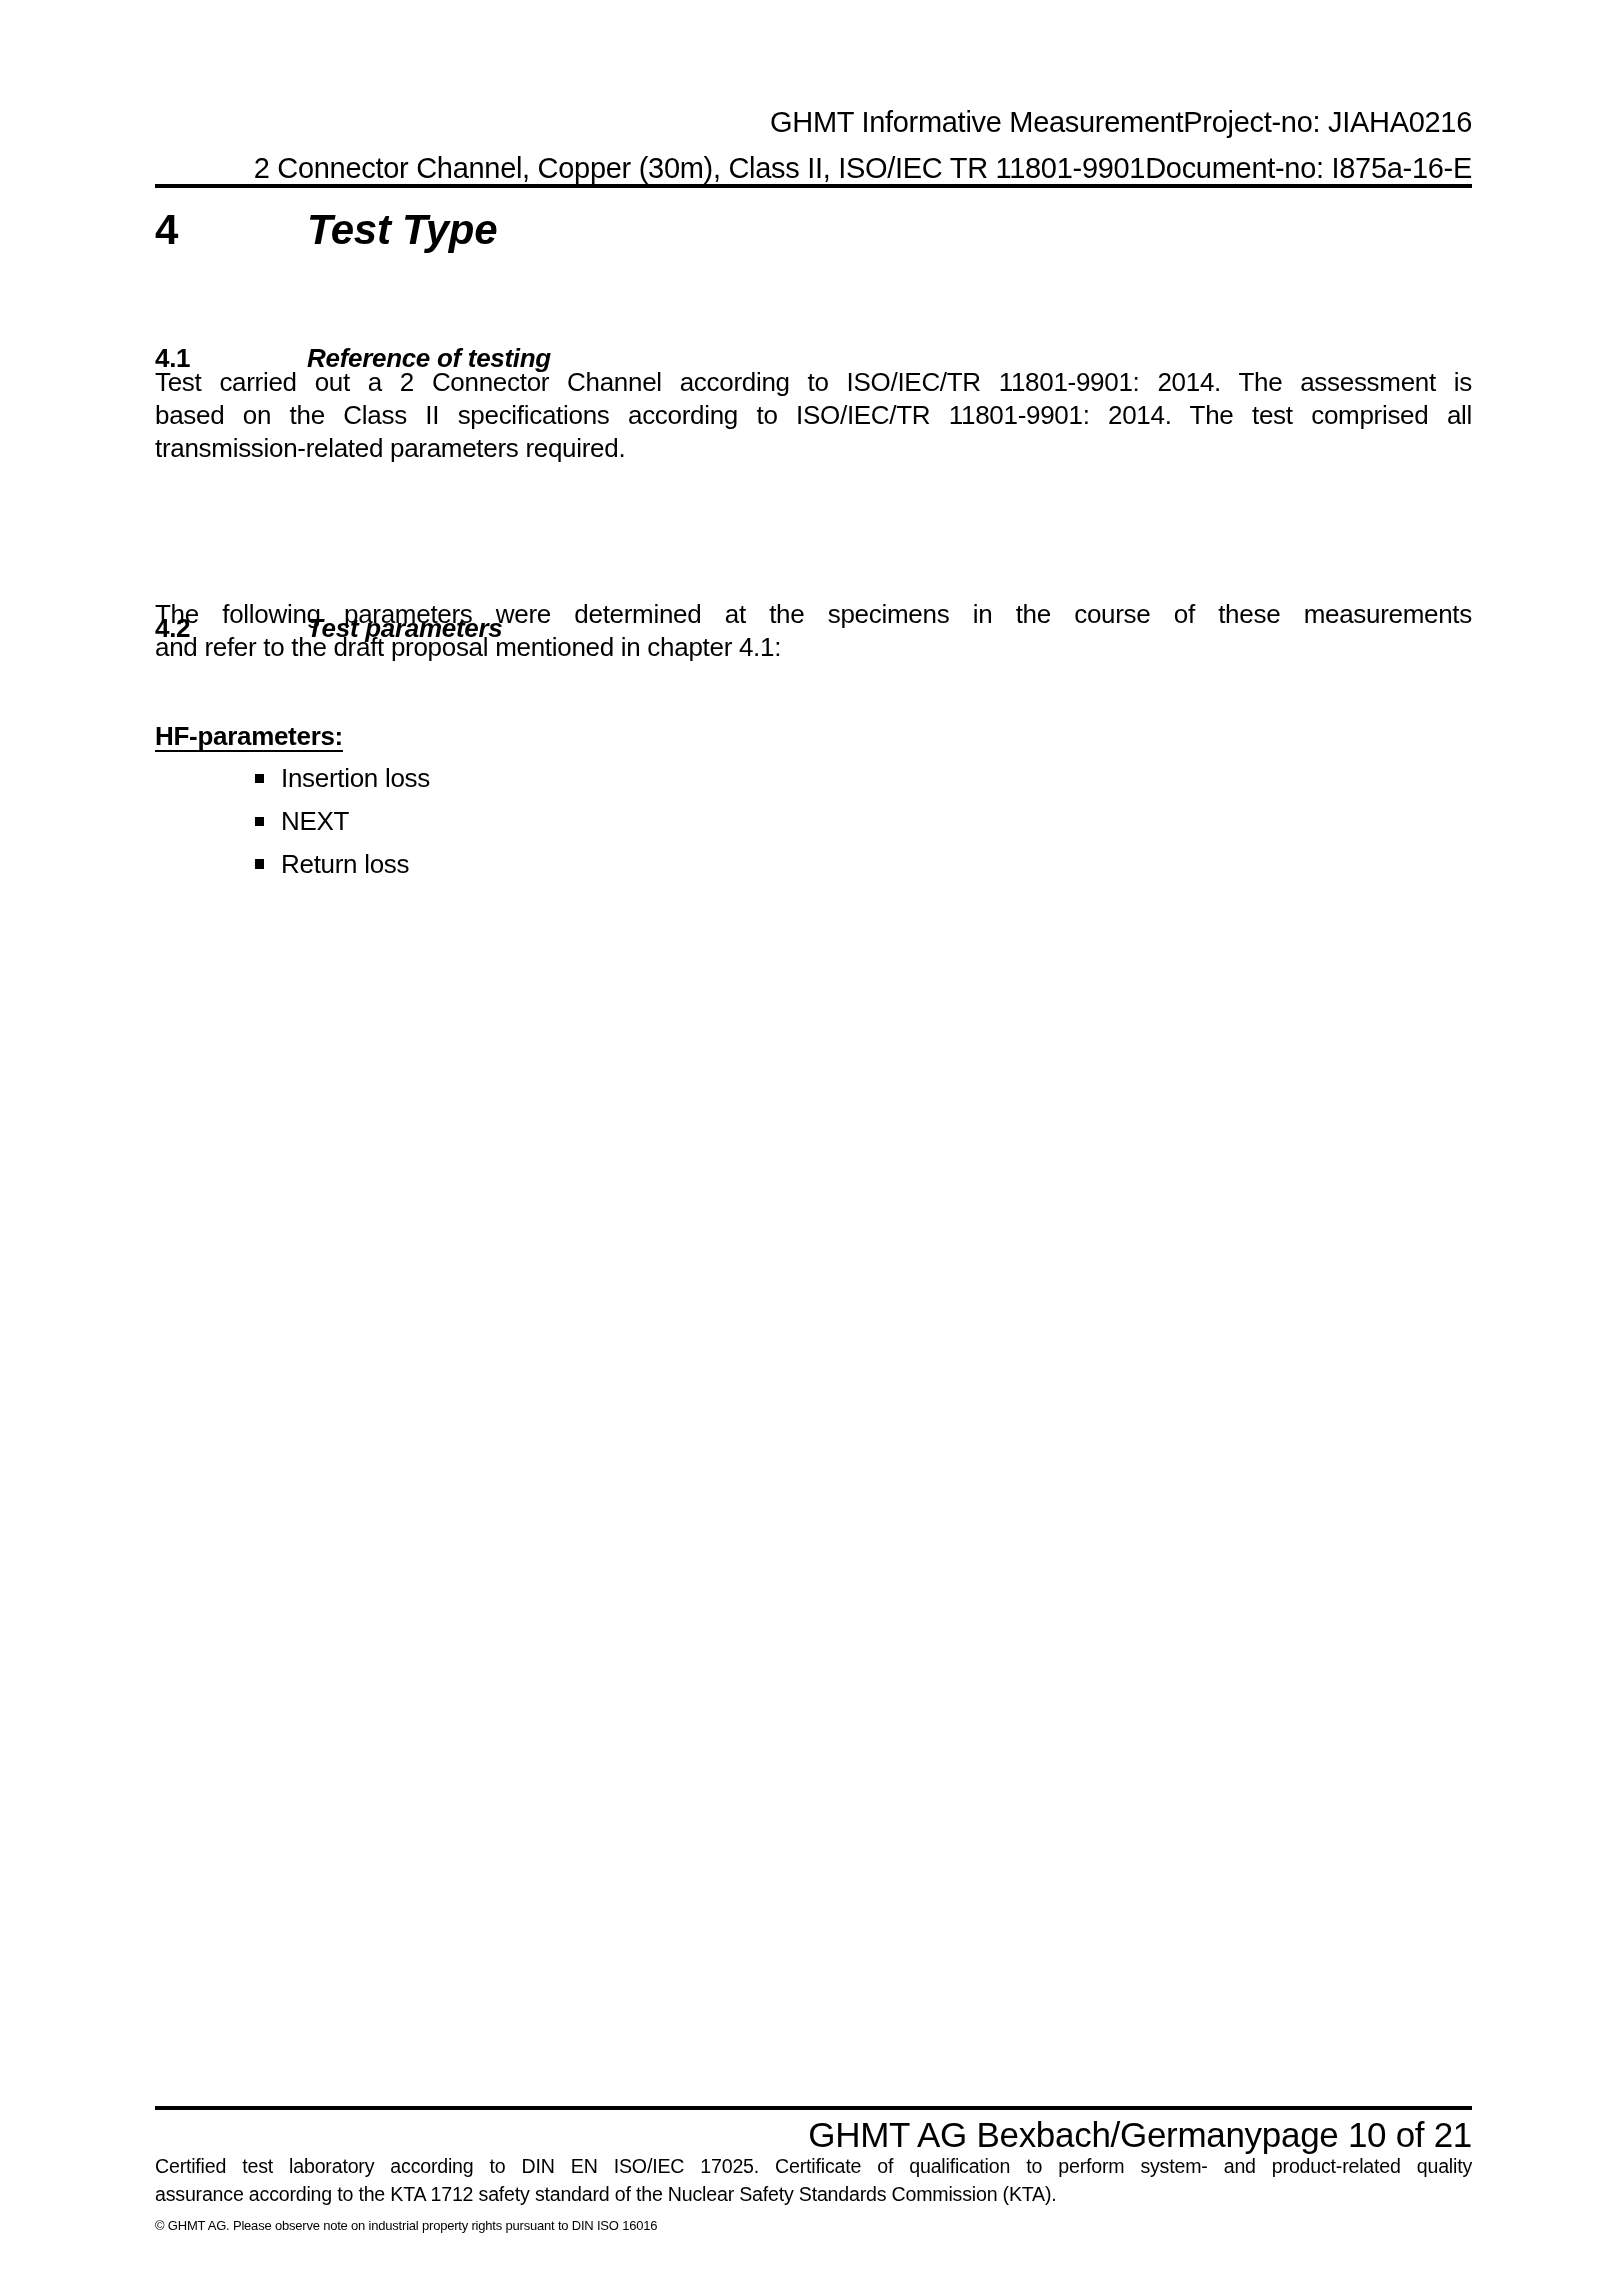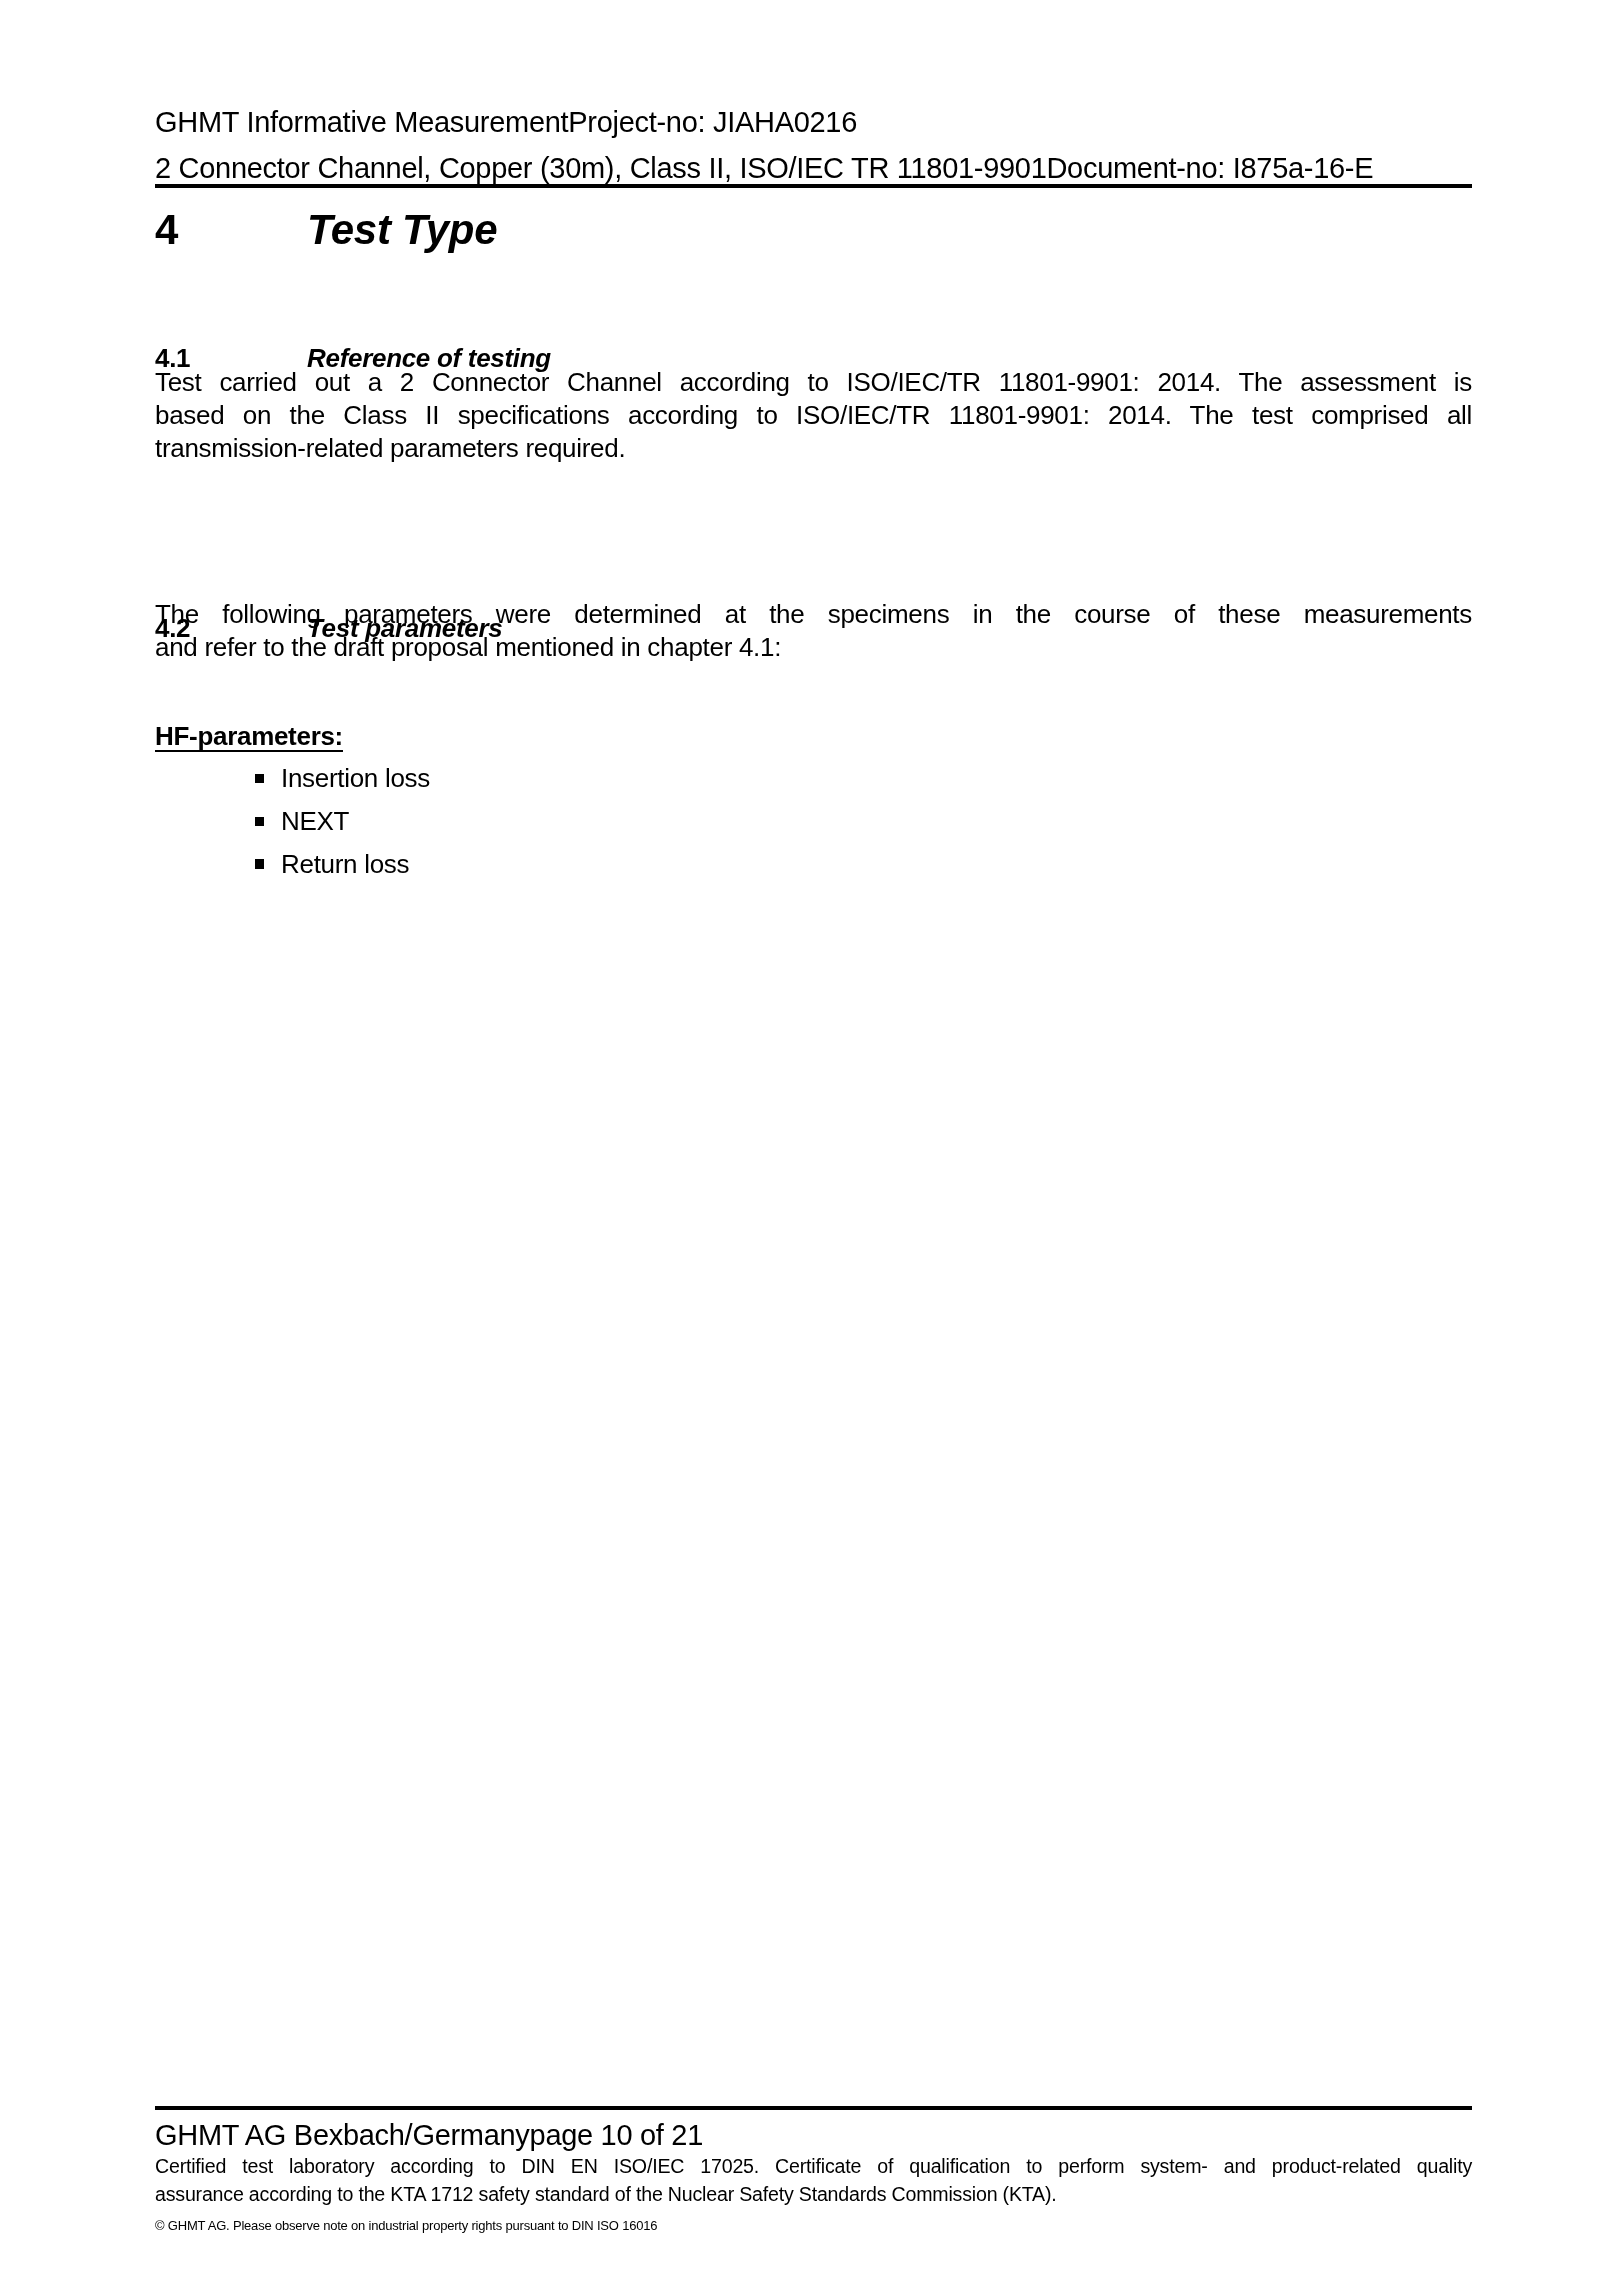"GHMT Informative Measurement" .hrow { justify-content: flex-start -> flex-end }
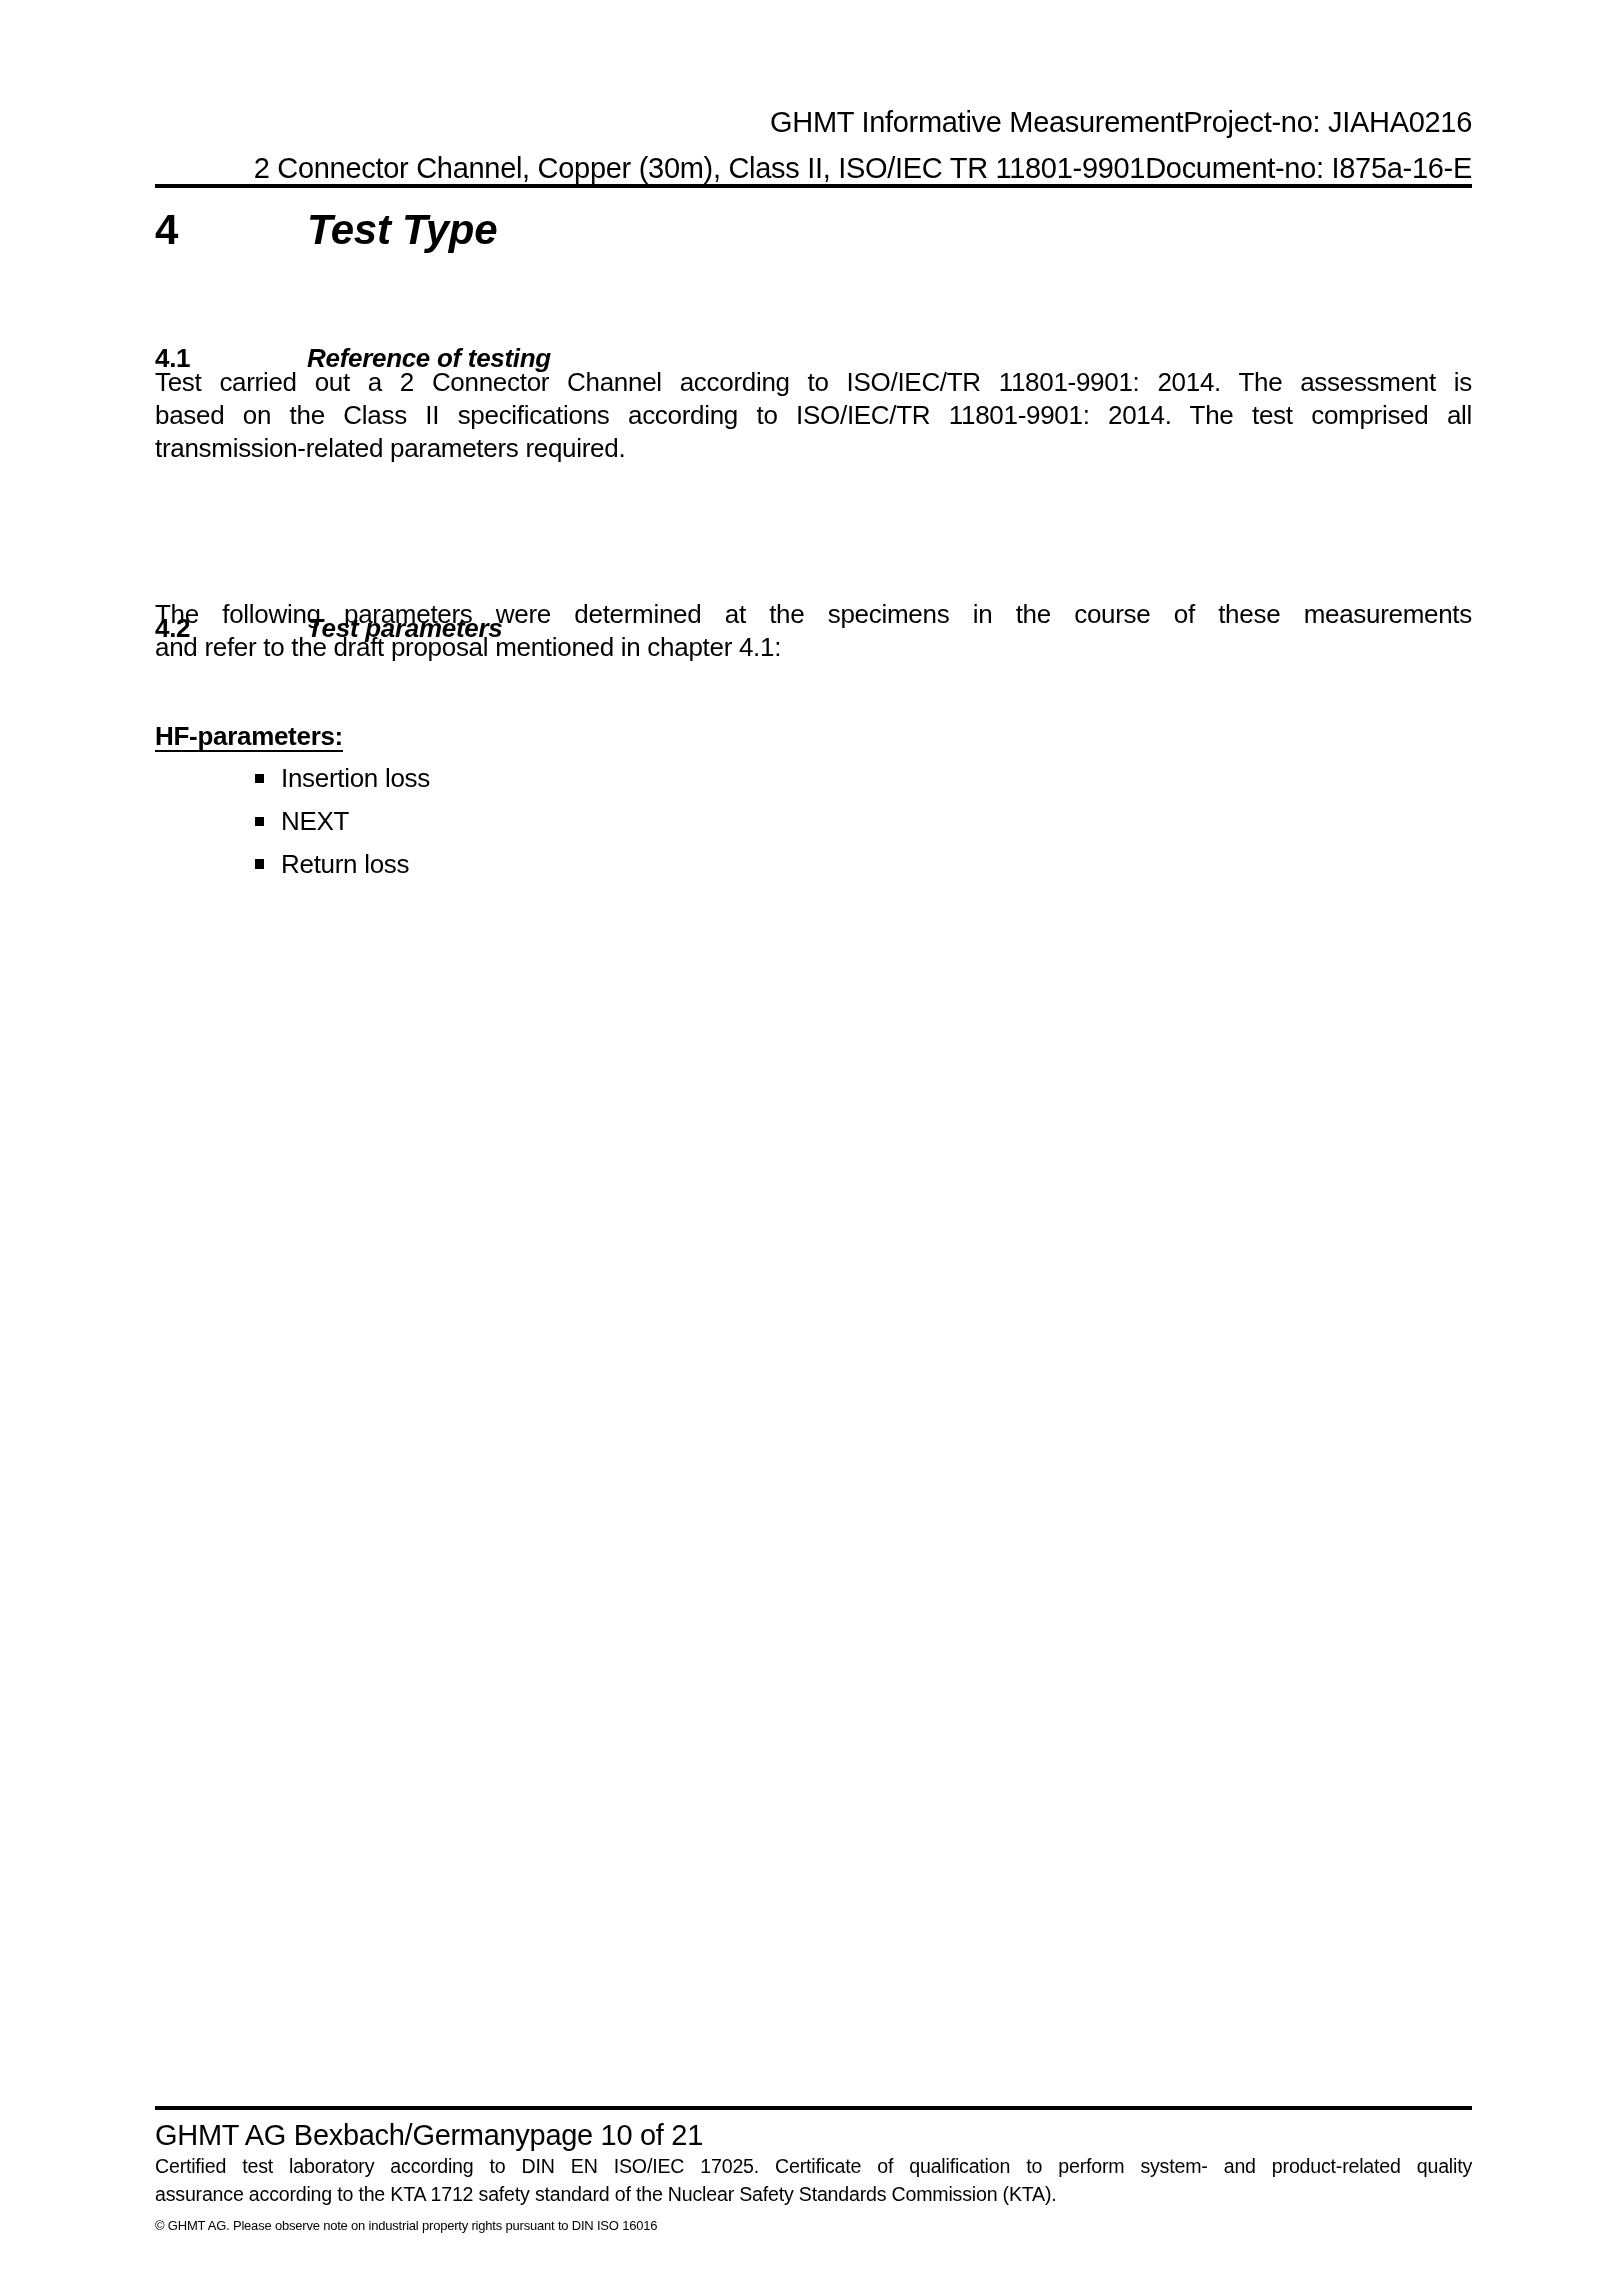"GHMT AG Bexbach/Germany" .footrow { font-size: 29px -> 35px; justify-content: flex-start -> flex-end }
